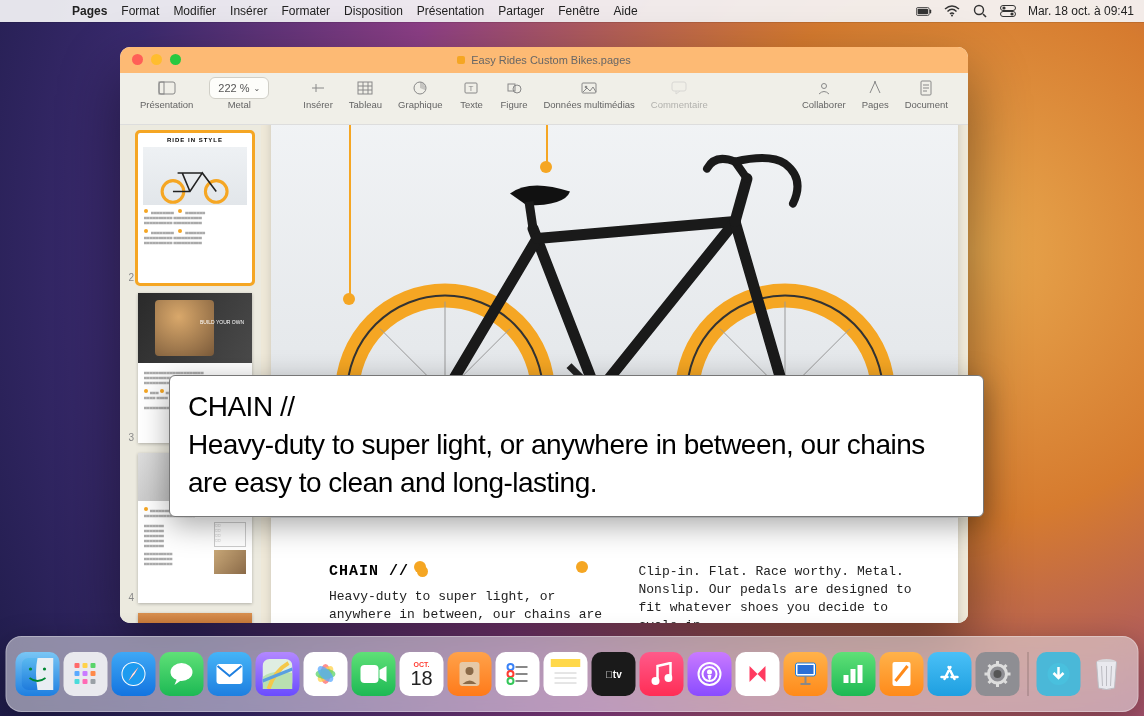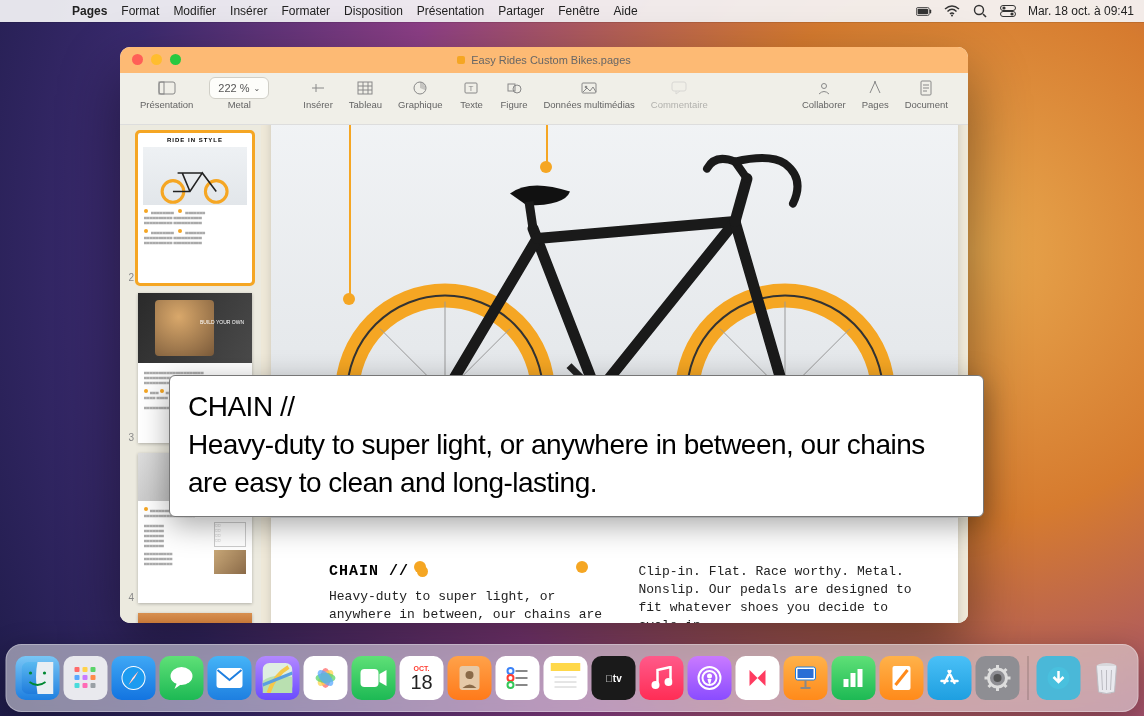"18" .dock { height: 68px -> 76px }
